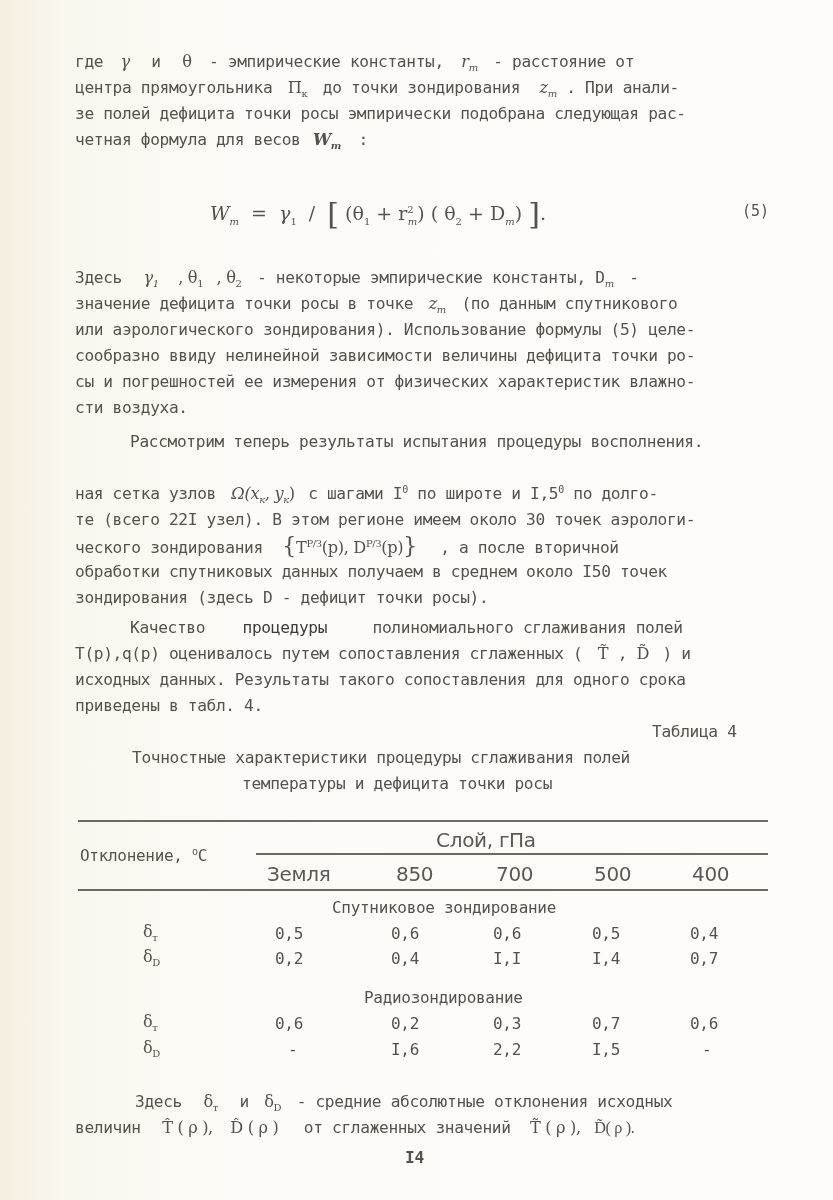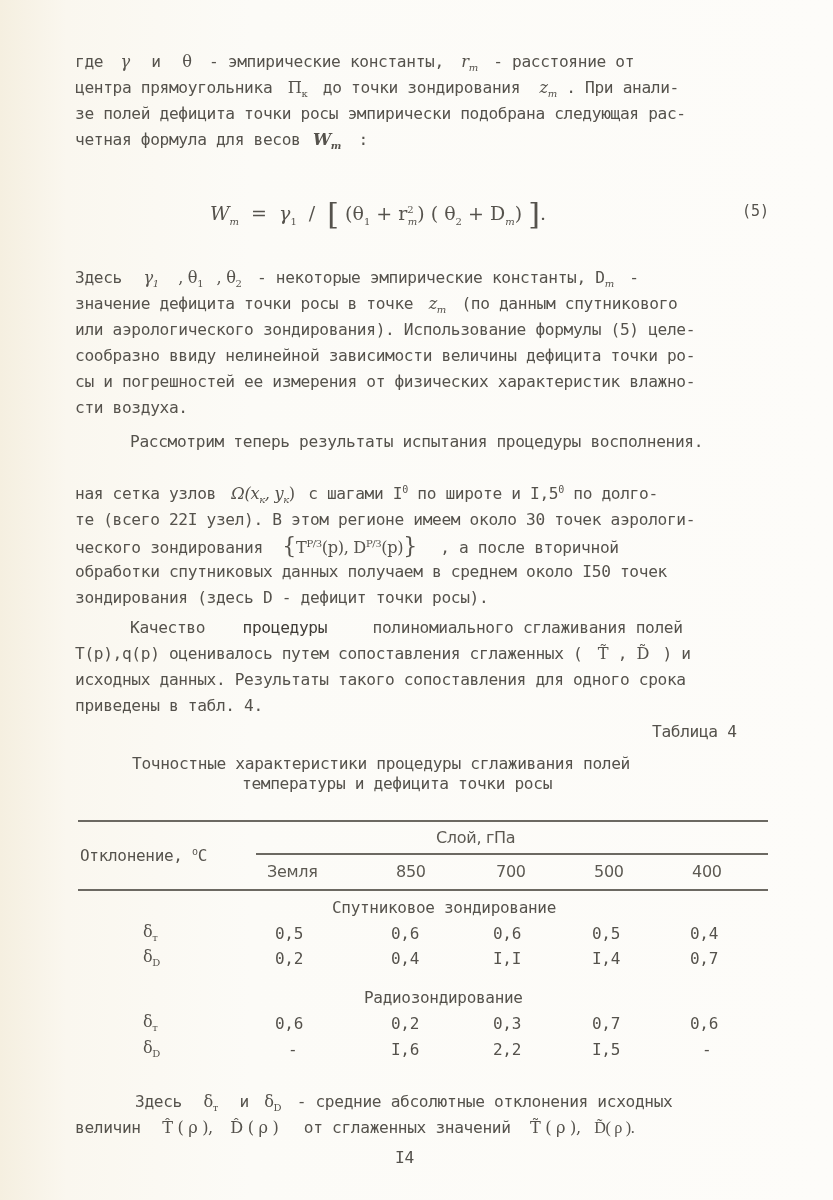"Точностные характеристики процедуры" div.line { margin-top: 6px -> none }
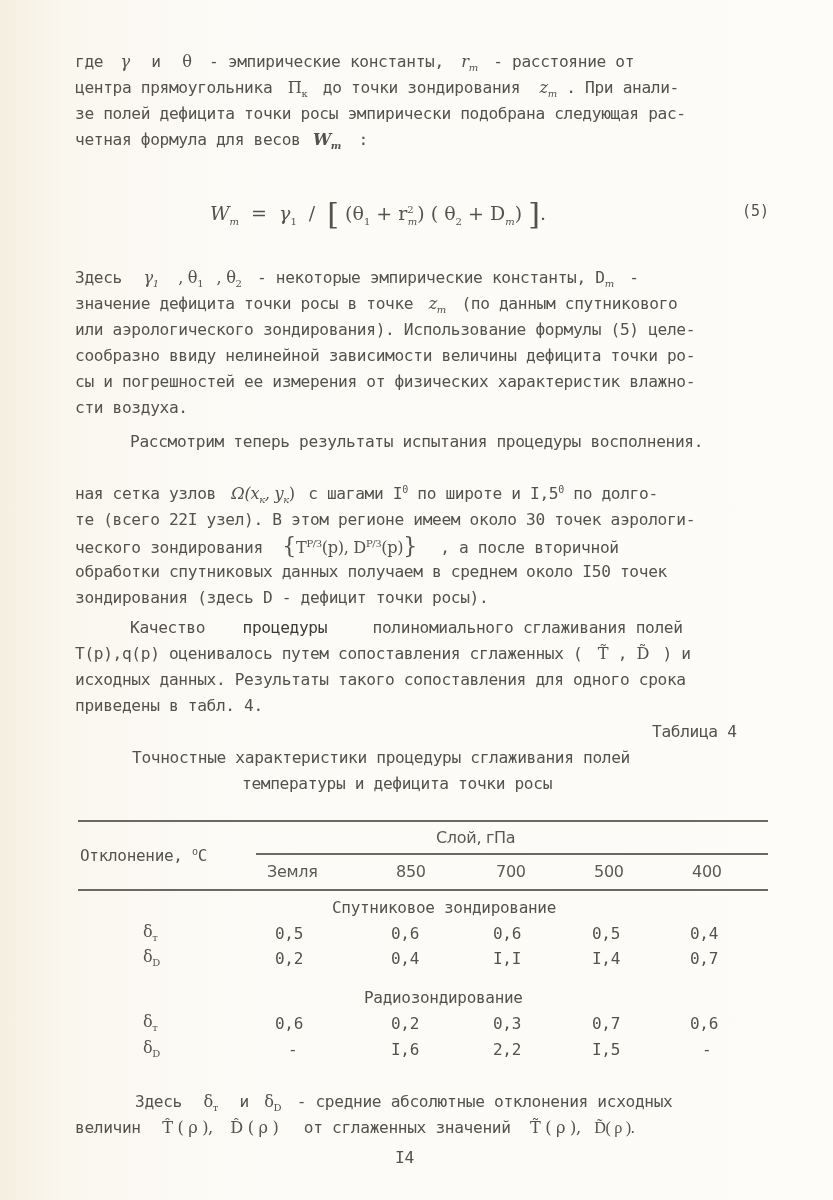"Слой, гПа" .hdr { font-size: 16px -> 20px }
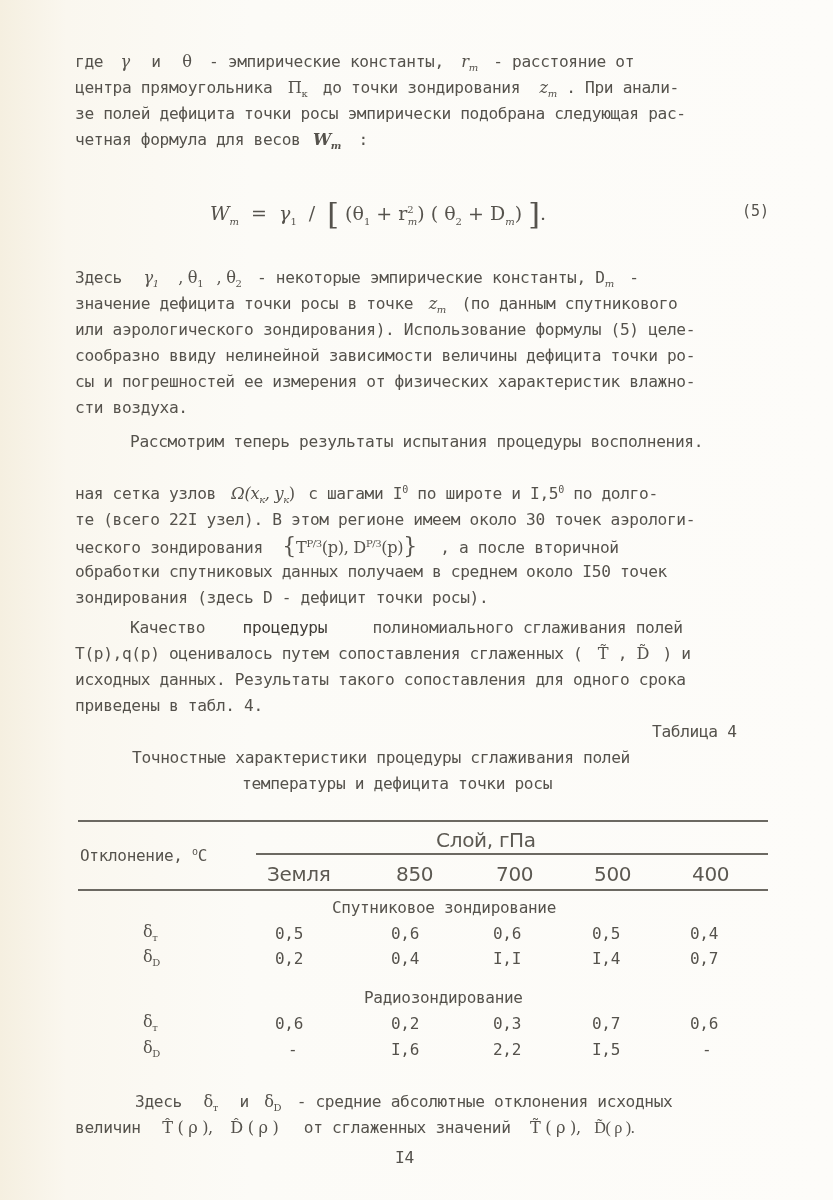"I4" div.line { font-weight: none -> bold; left: 395px -> 405px }
